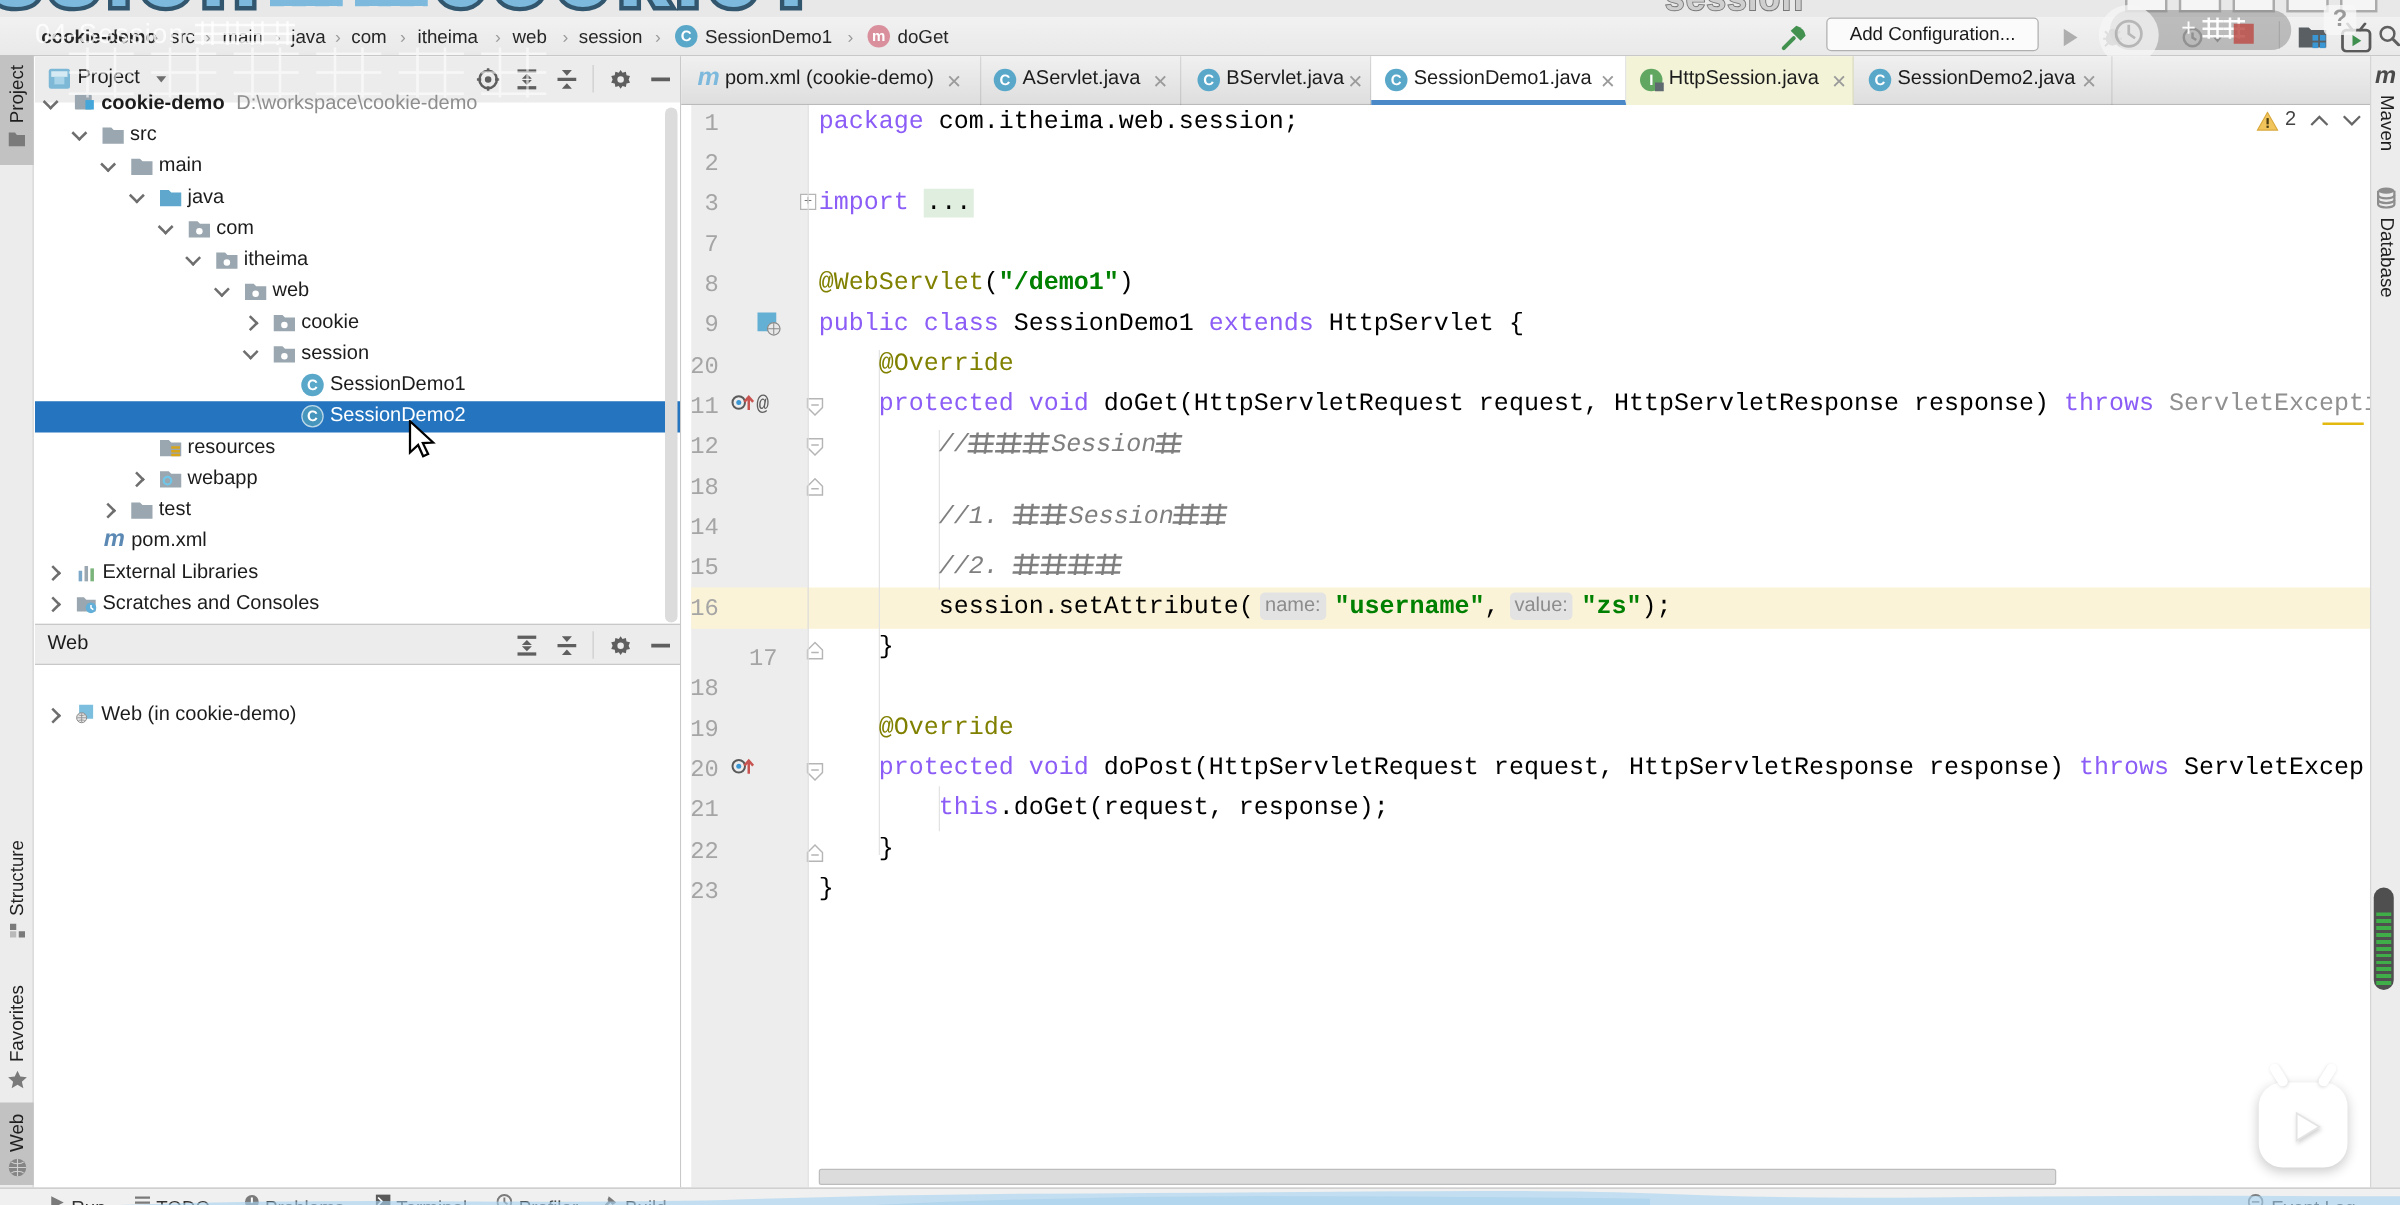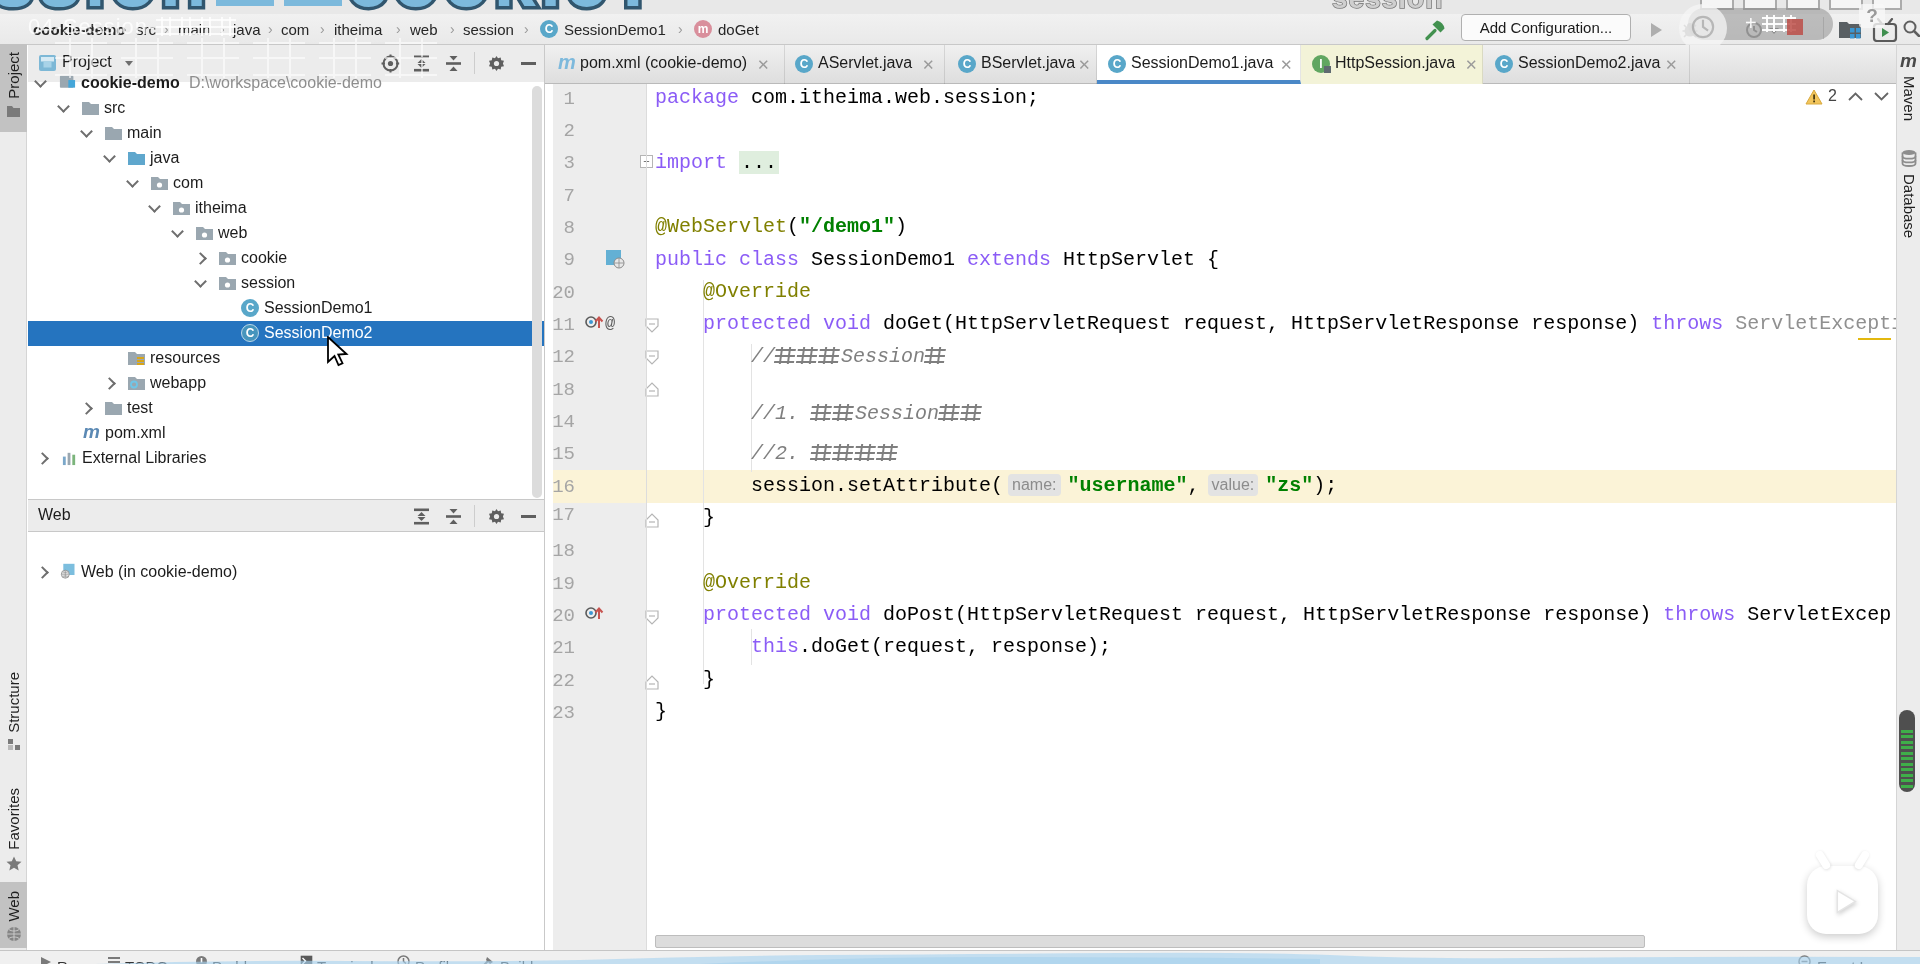"Scratches and Consoles" div.trow { html: none -> <div> <div></div> <svg> <path></path> <circle></circle> <path></path> </svg> <span>Scratches and Consoles</span> </div> }
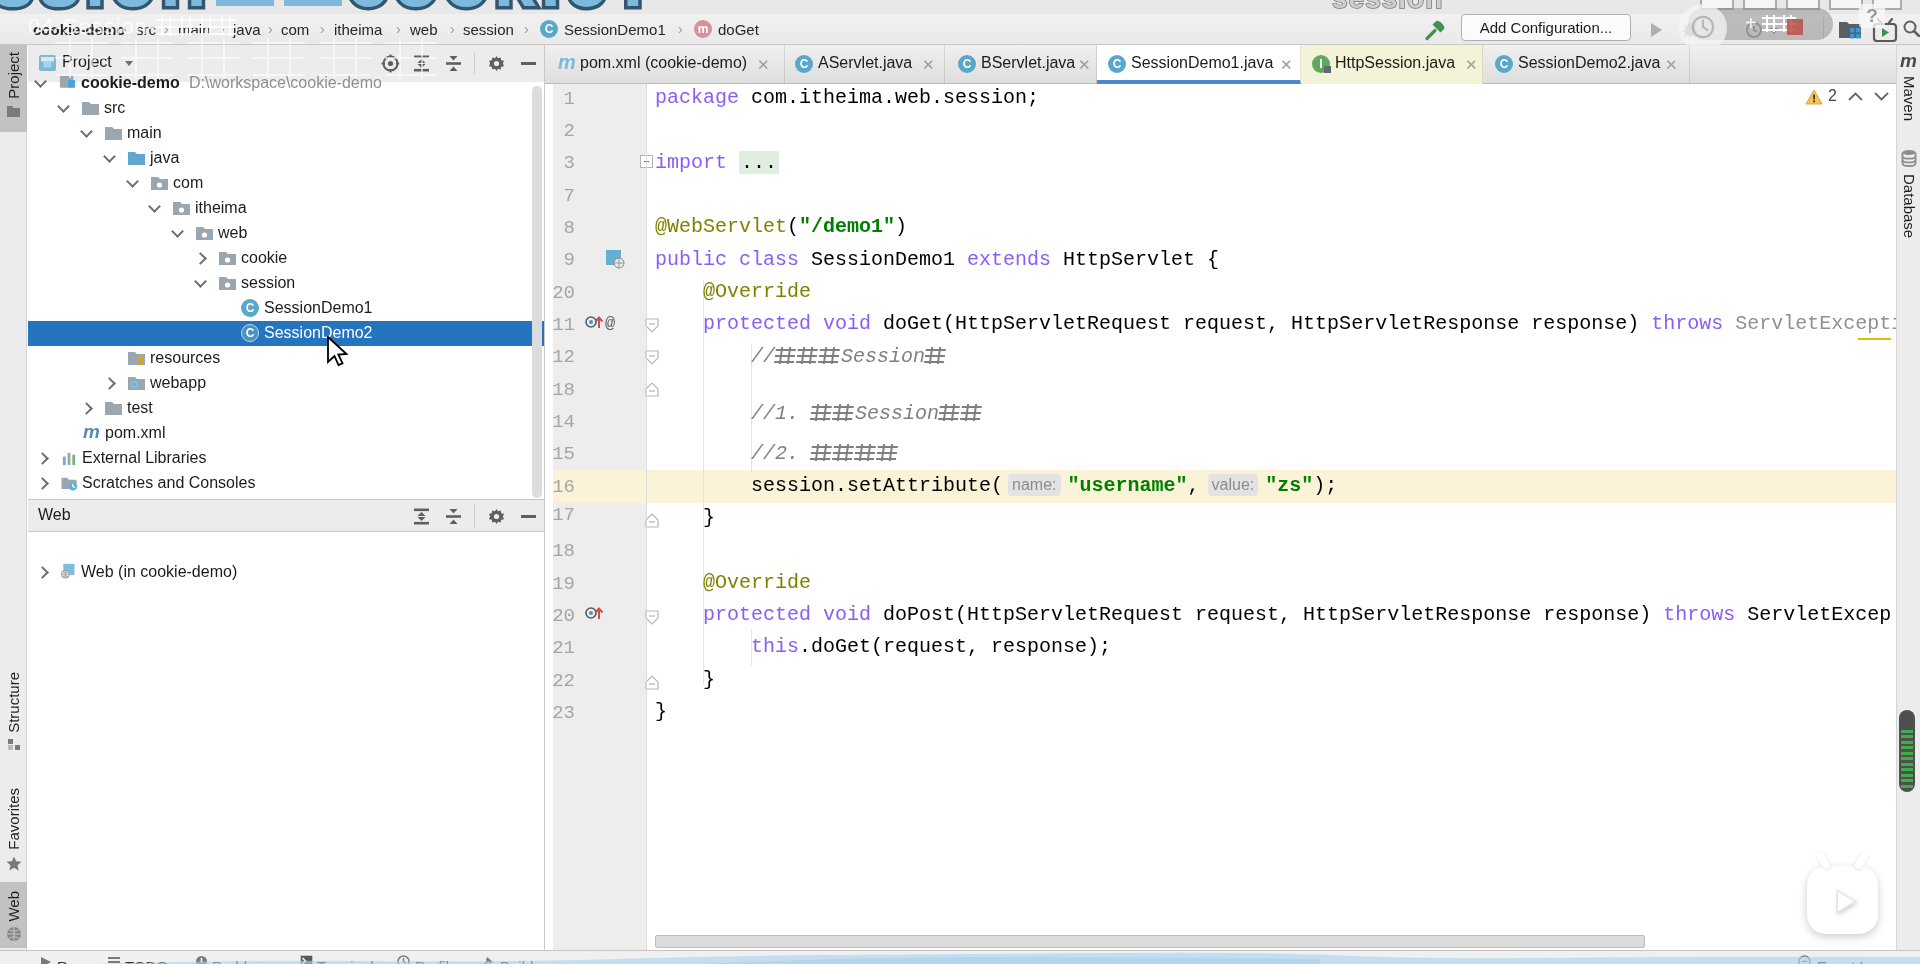"17" div.lno { margin-left: none -> 47px; top: 420px -> 432px }
